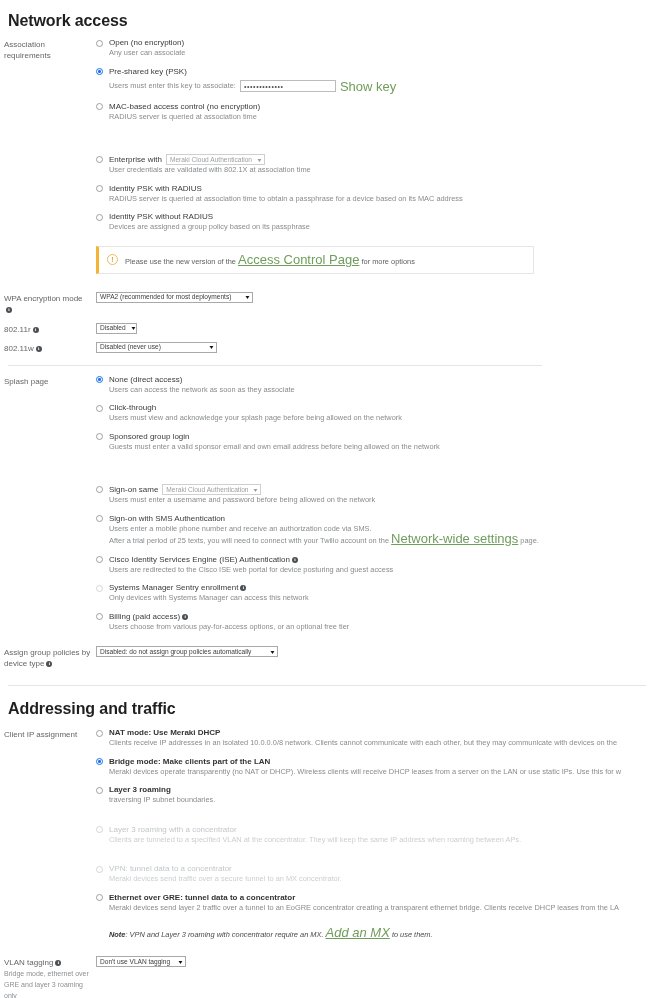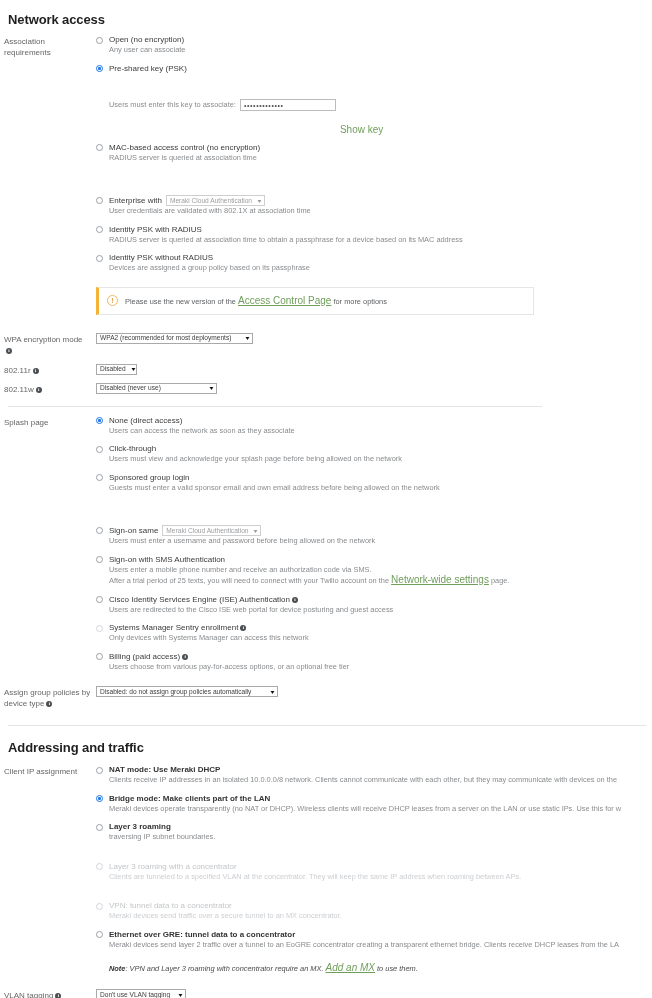"Network access" .section-title { font-size: 13px -> 16px }
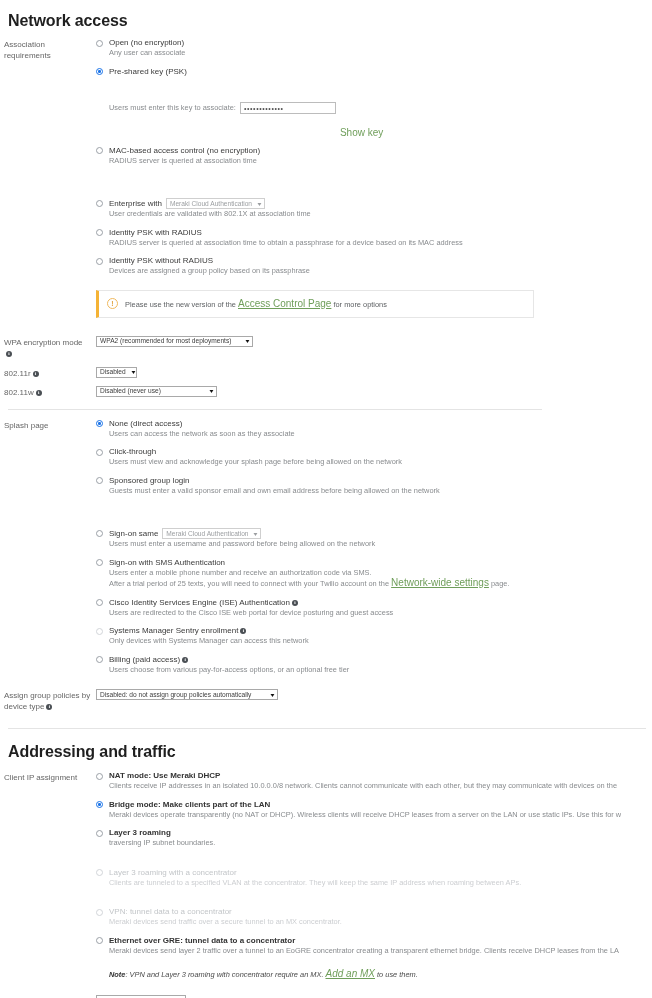"Show key" .link { font-size: 10px -> 13px; margin-top: 48px -> none }
